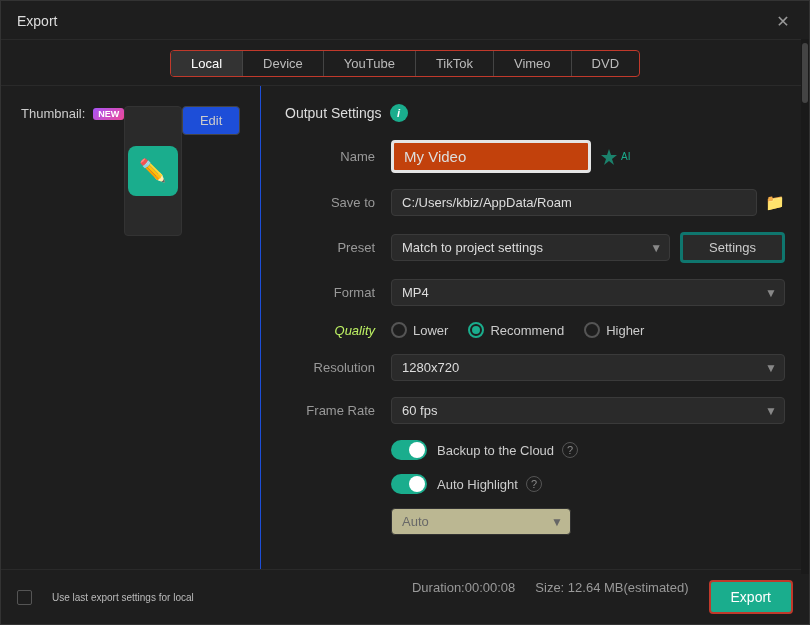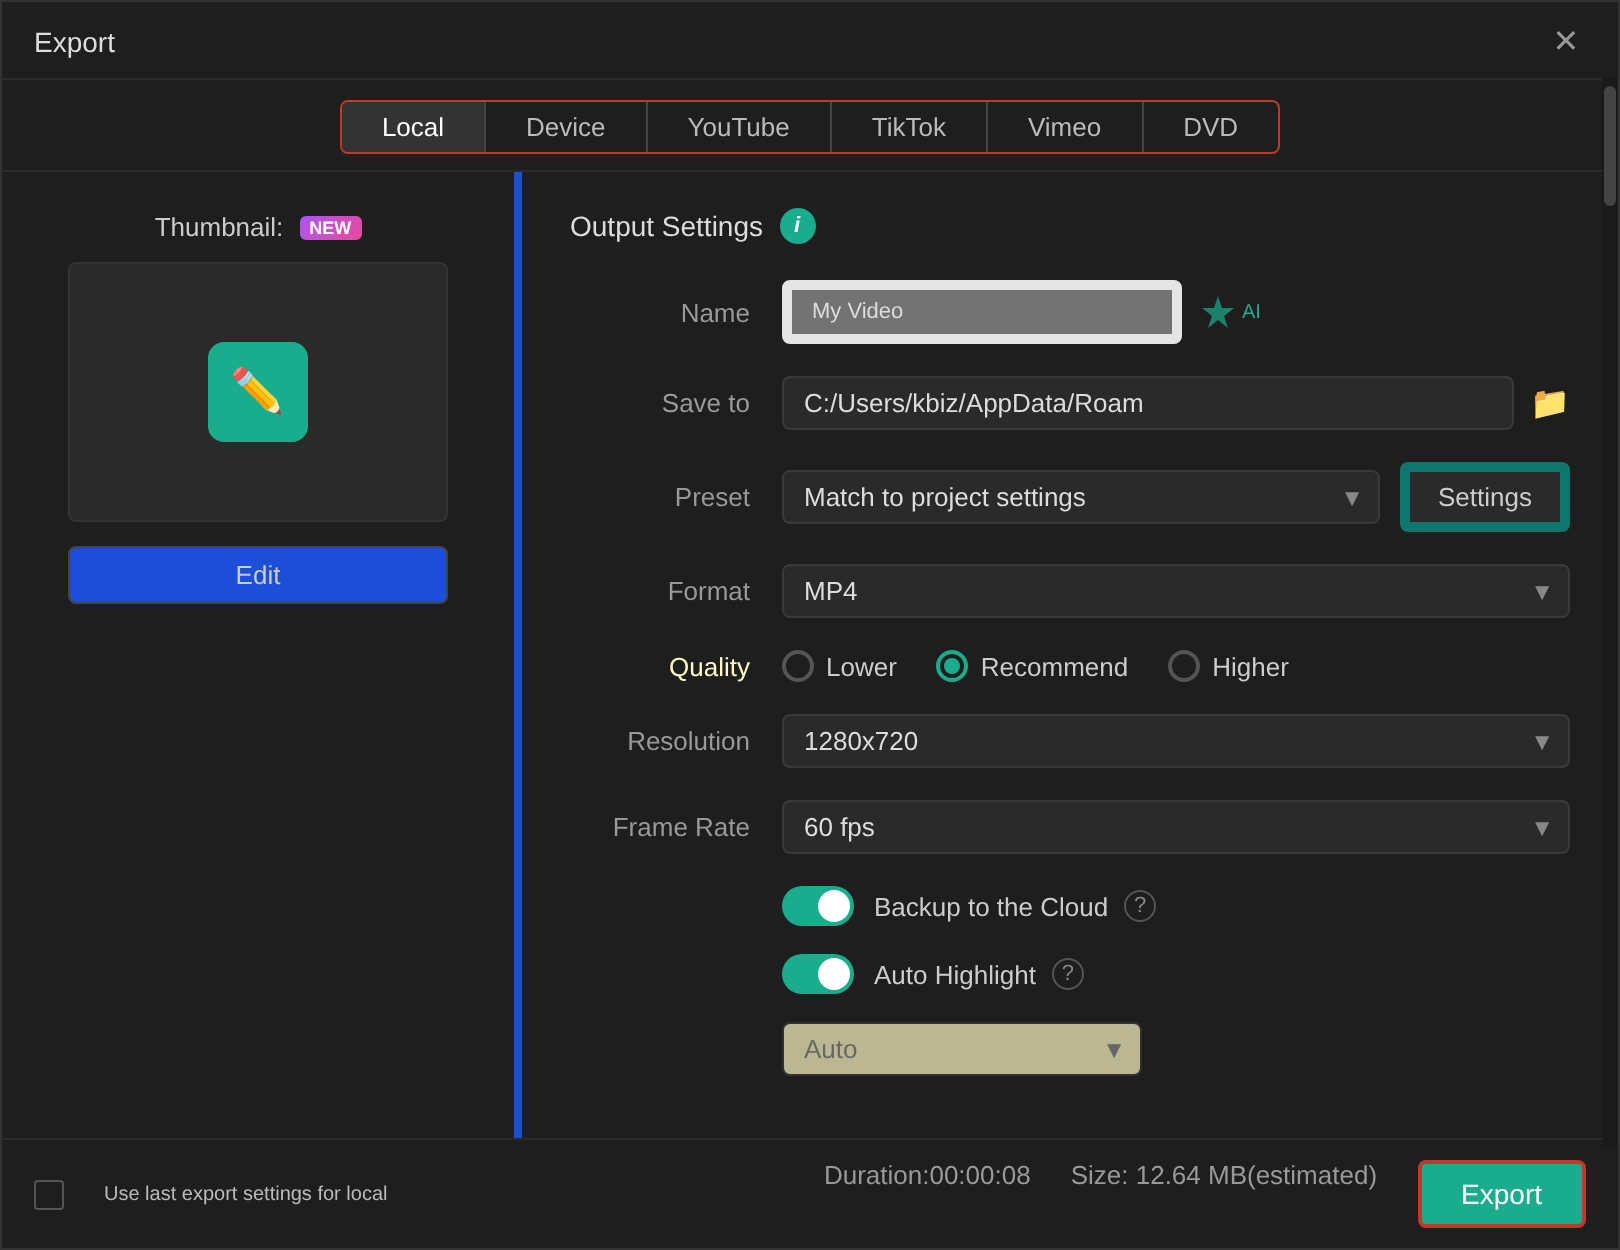"Thumbnail:" .left-panel { align-items: center -> flex-start; border-right: 4px solid #1d4ed8 -> 1px solid #1d4ed8; flex-direction: column -> row }
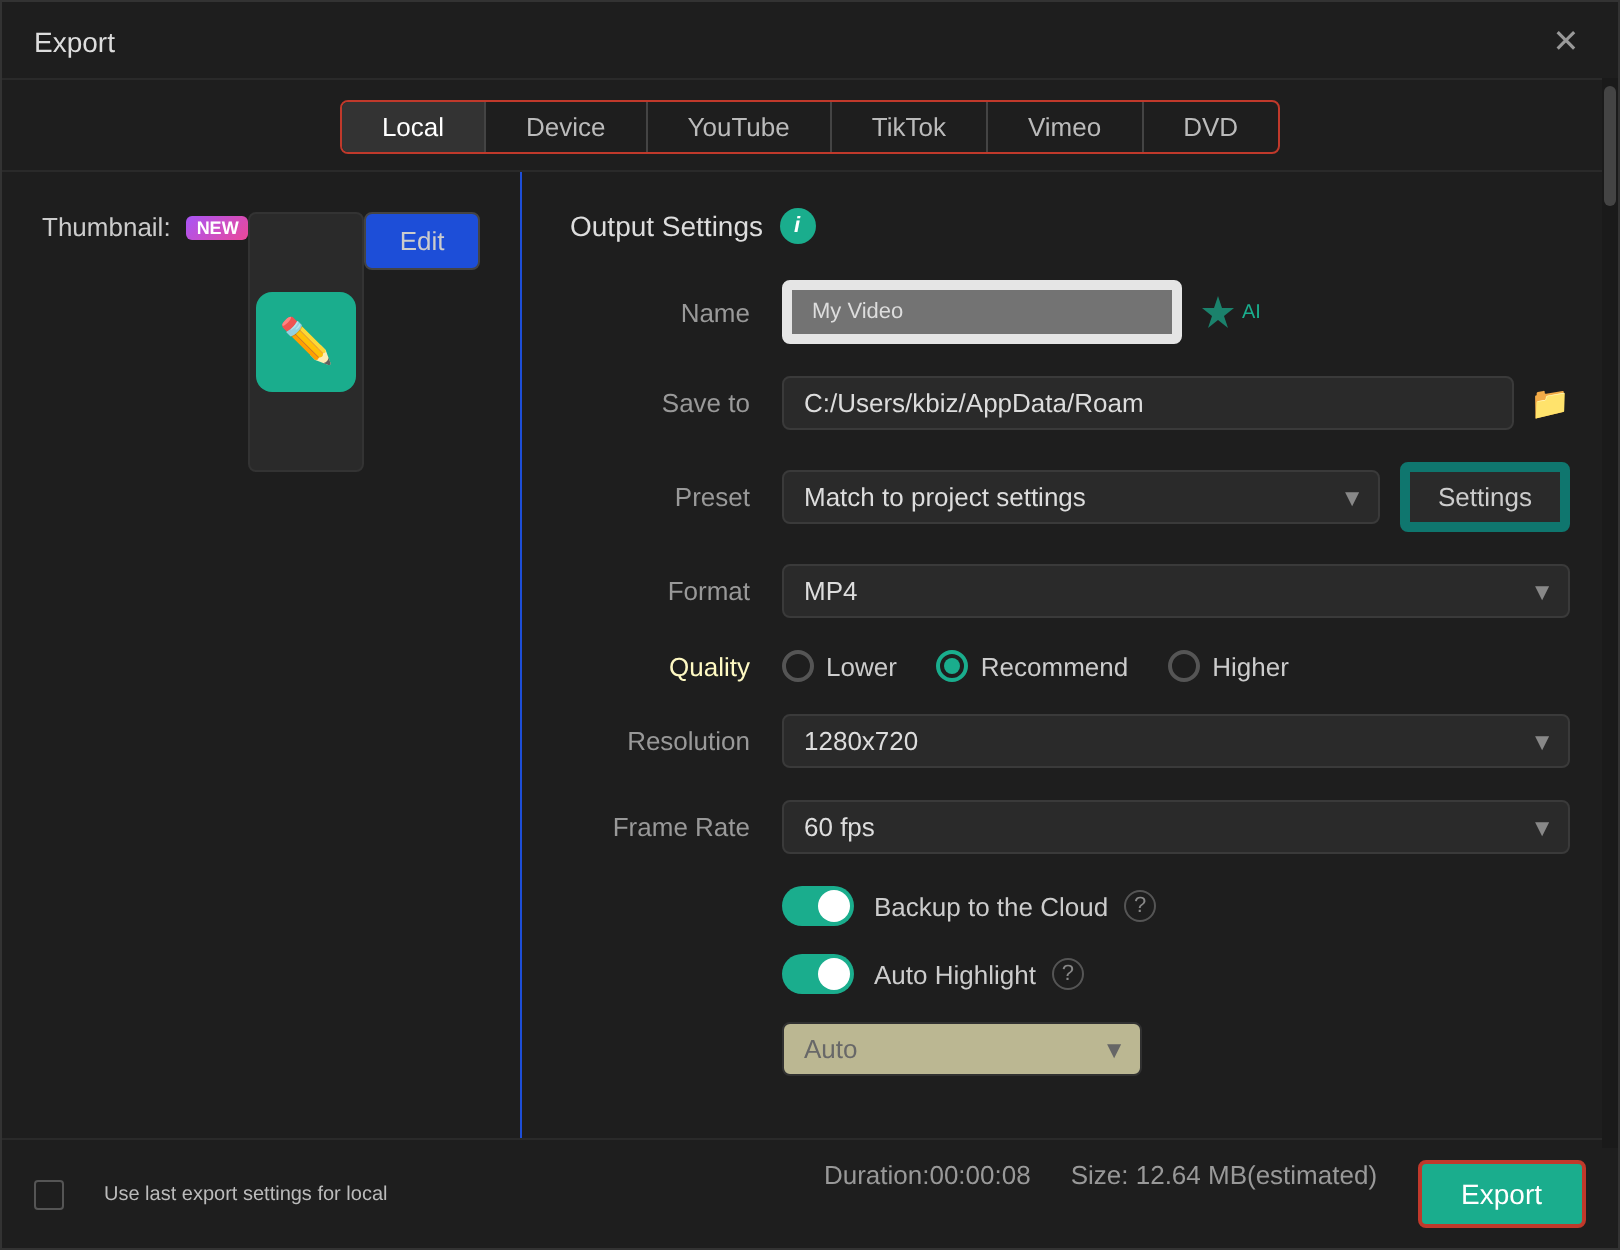"My Video" .text-input { background: #737373 -> #c2410c; border: 5px solid #e5e5e5 -> 3px solid #e5e5e5; font-size: 11px -> 15px }
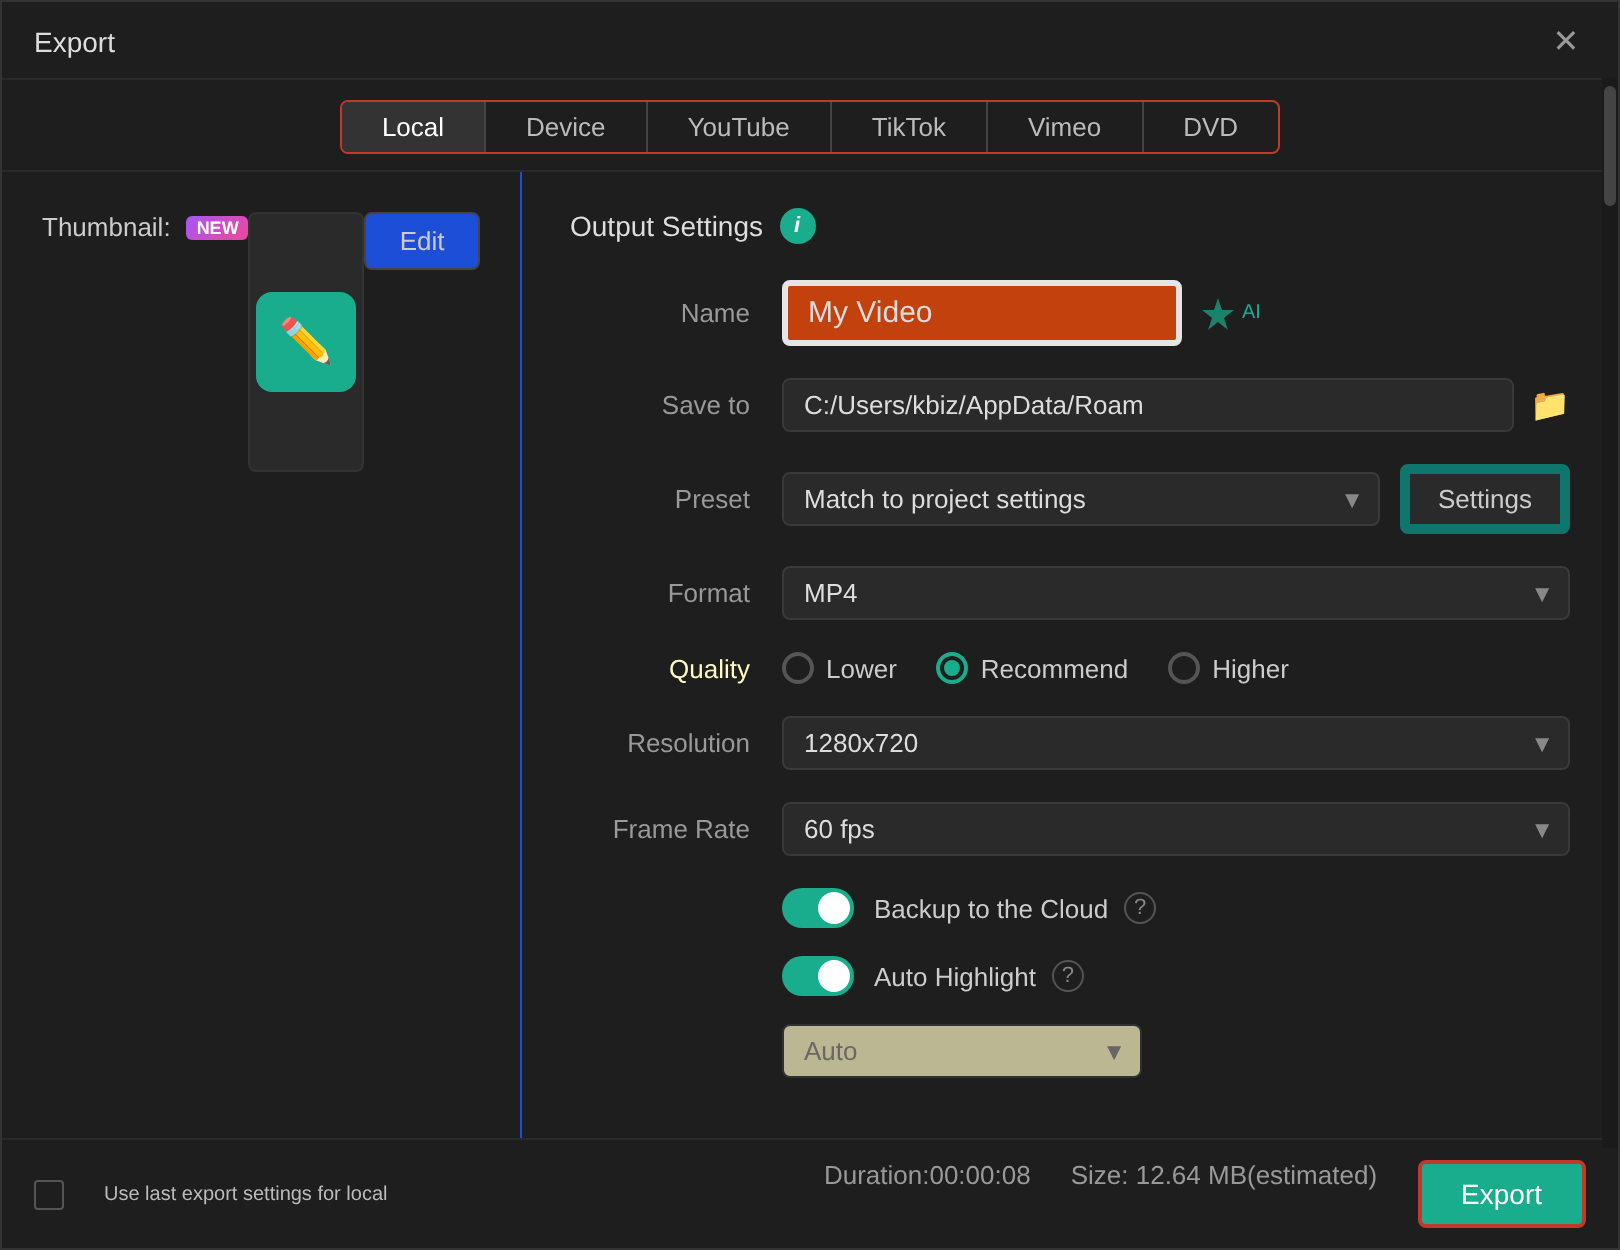"Settings" .settings-btn { border: 5px solid #0f766e -> 3px solid #0f766e; padding: 5px 14px -> 5px 26px }
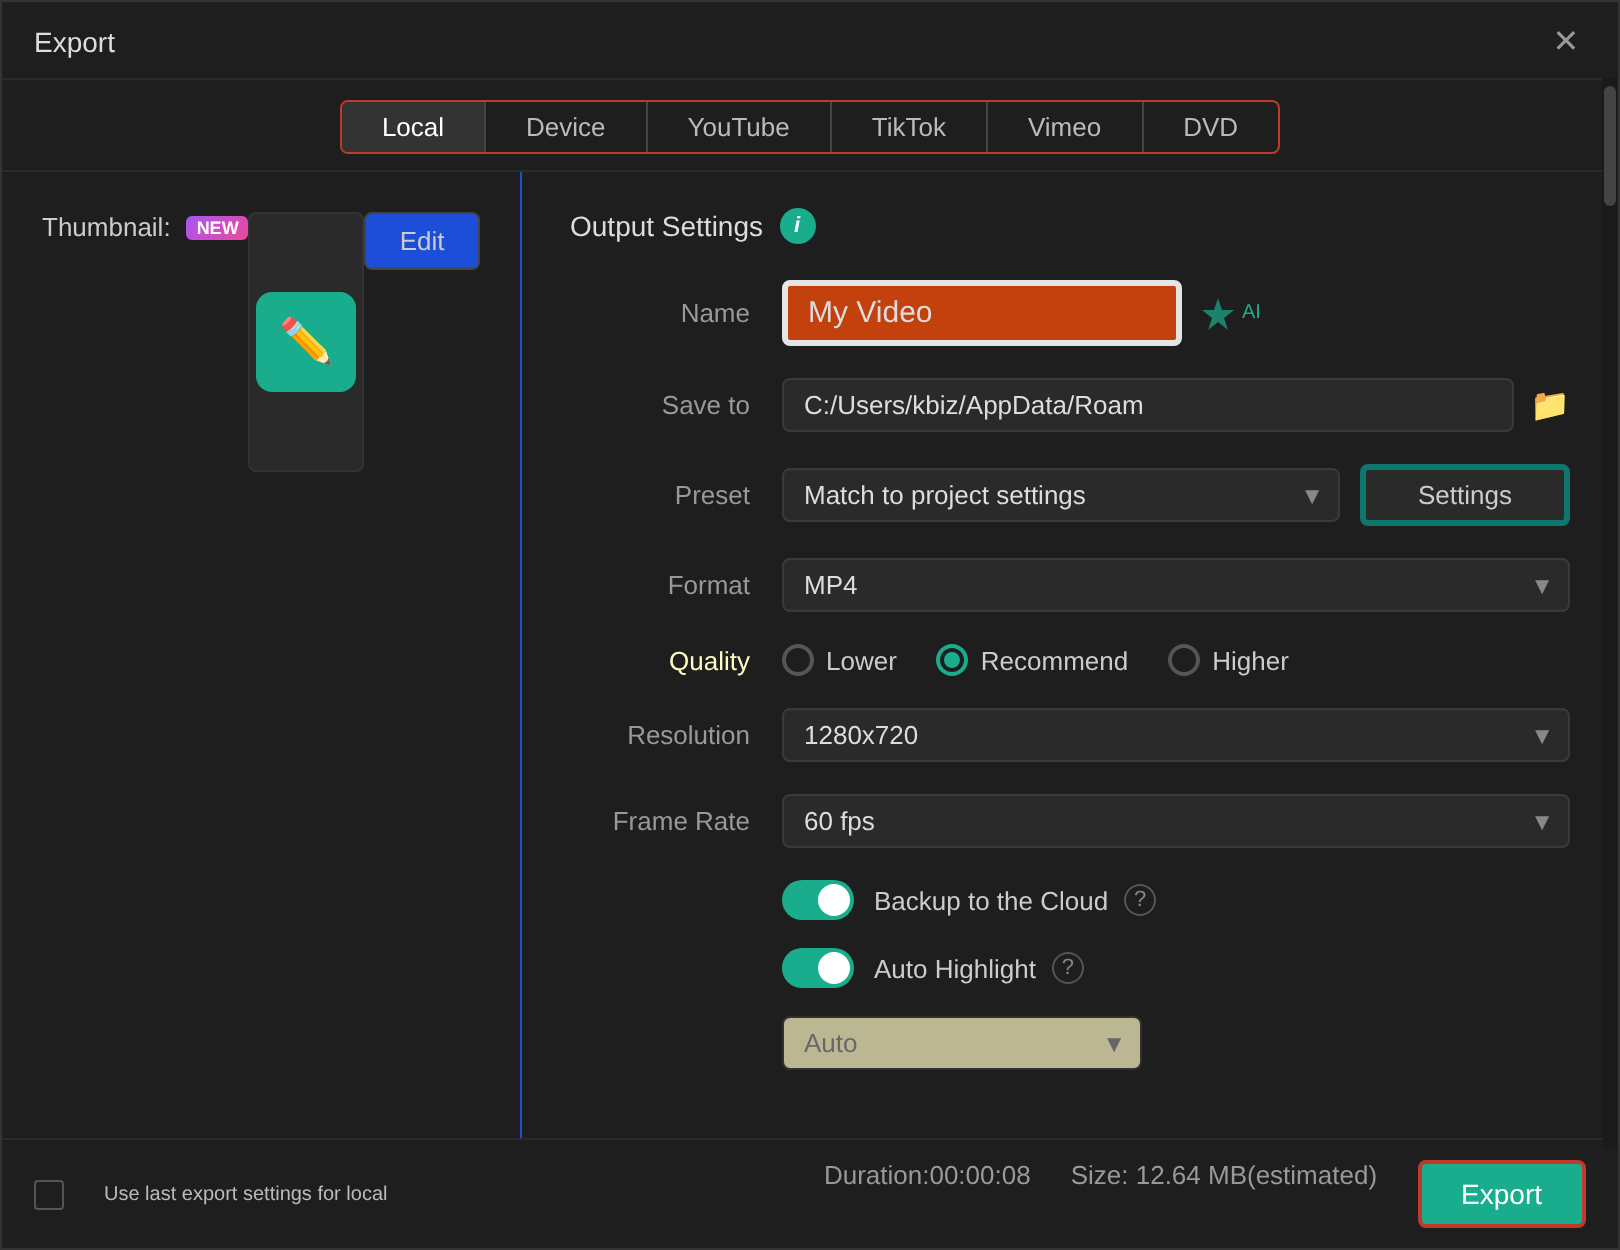"Quality" .quality-label { color: #fef9c3 -> #bef264; font-style: none -> italic }
